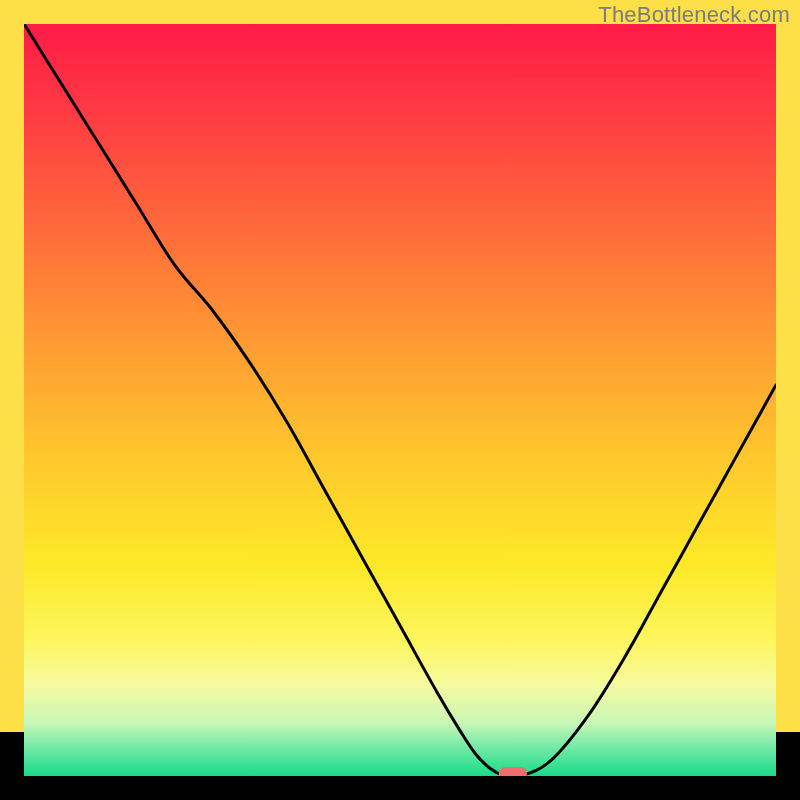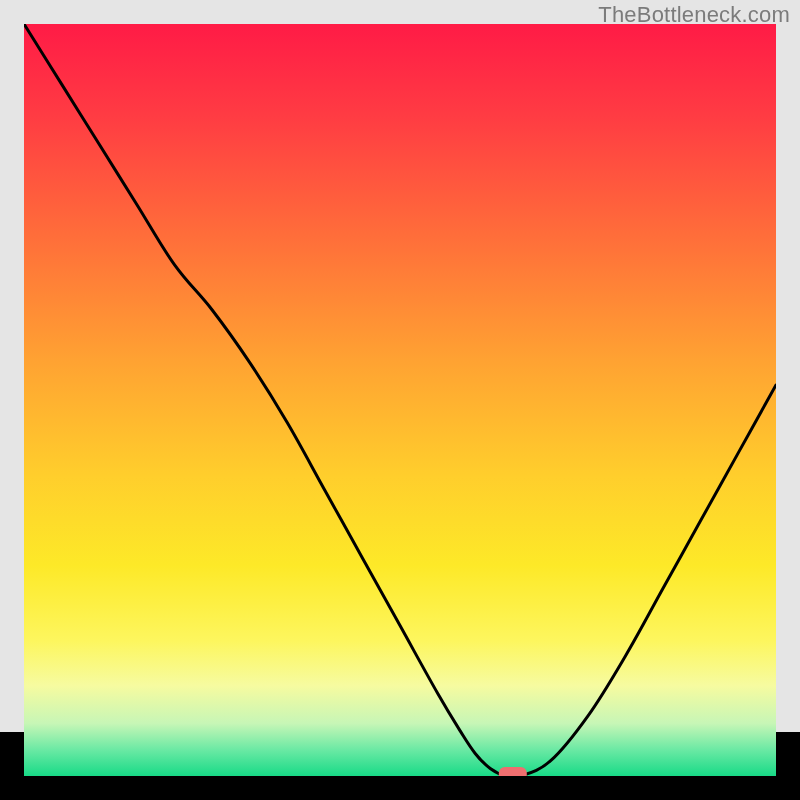"TheBottleneck.com" .frame { background: #e5e5e5 -> #fde047 }
